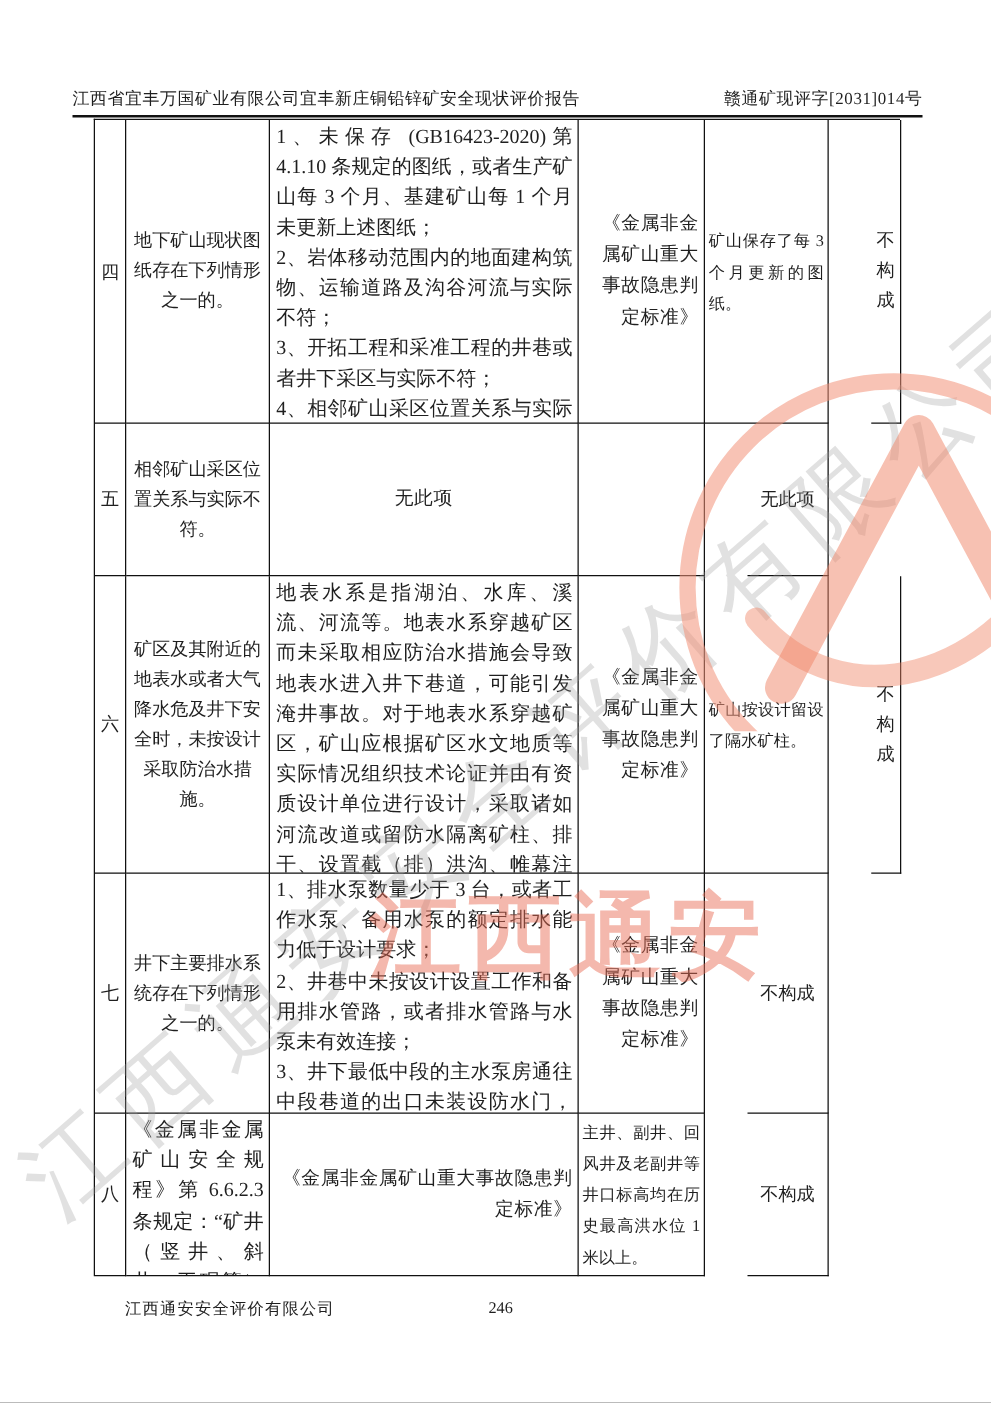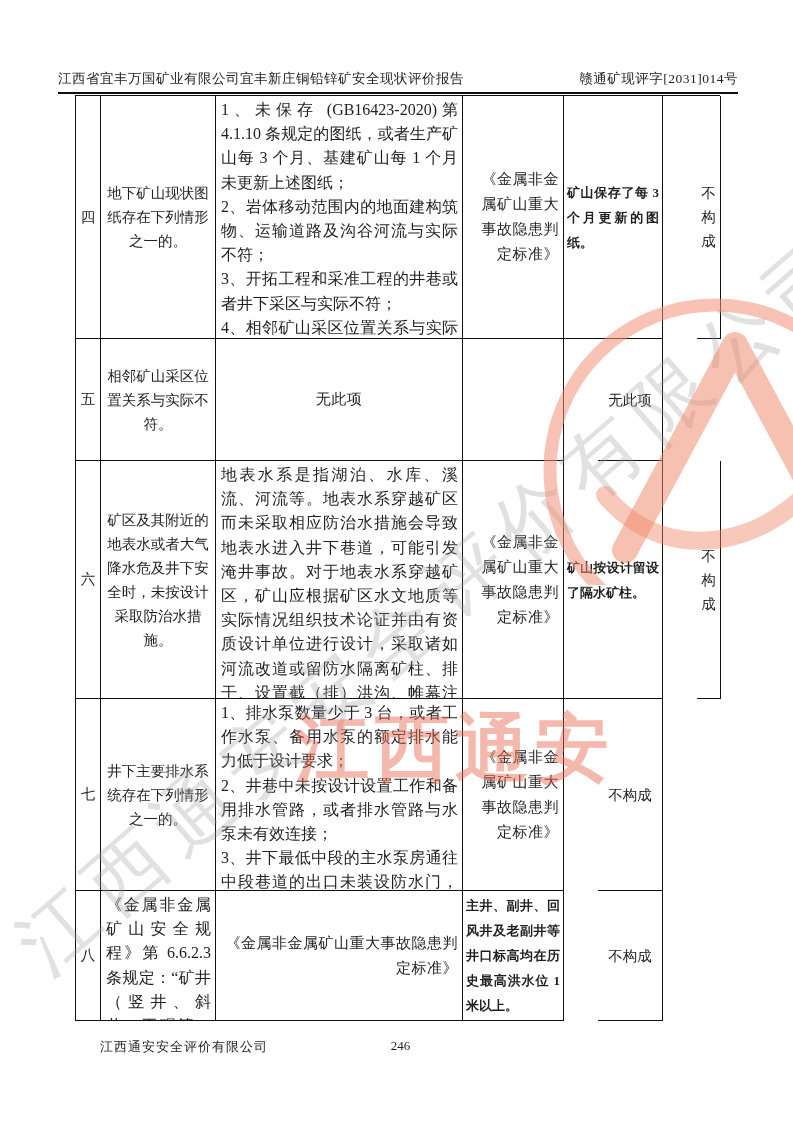"矿山保存了每 3 个月更新的图纸。" .c-status { font-weight: bold -> none }
